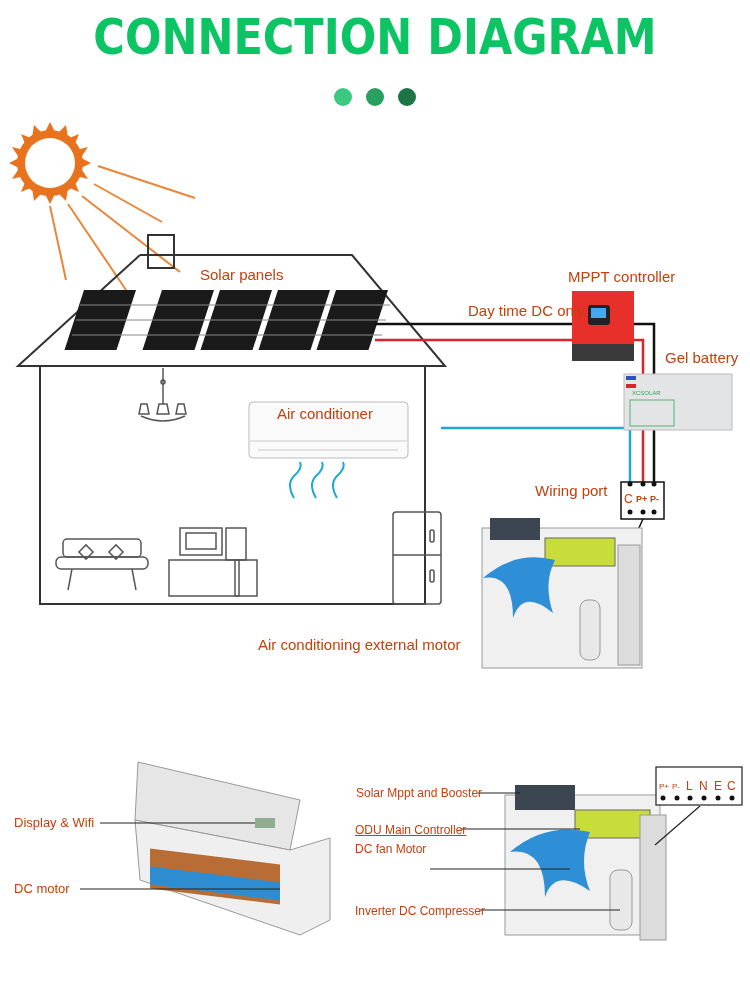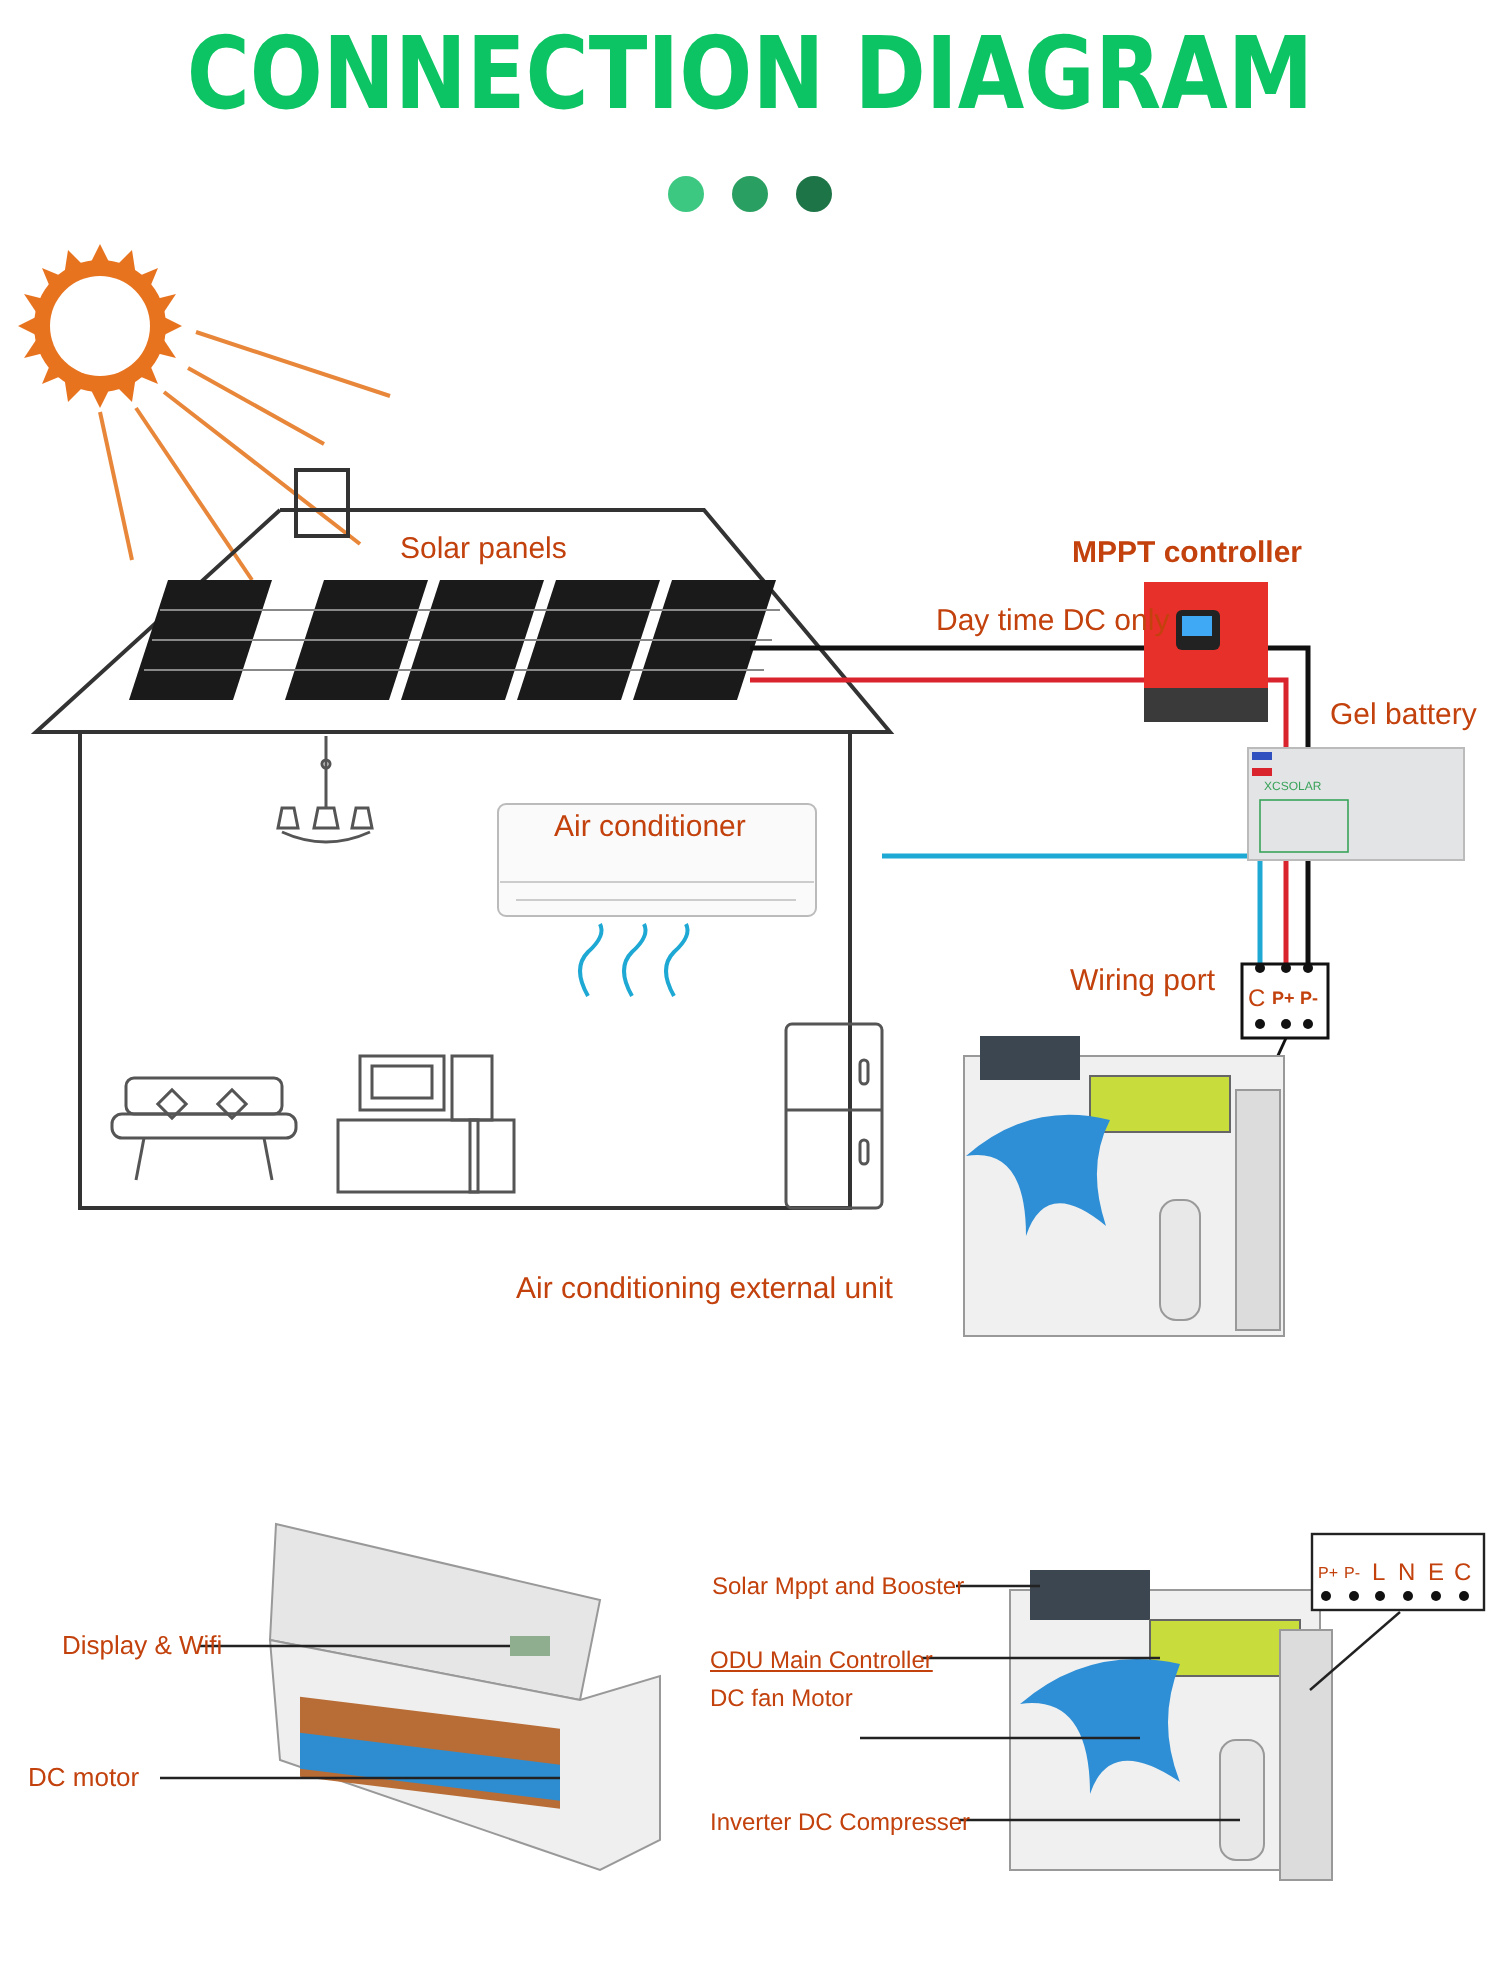"MPPT controller" div.lbl { font-weight: bold -> none; left: 536px -> 568px }
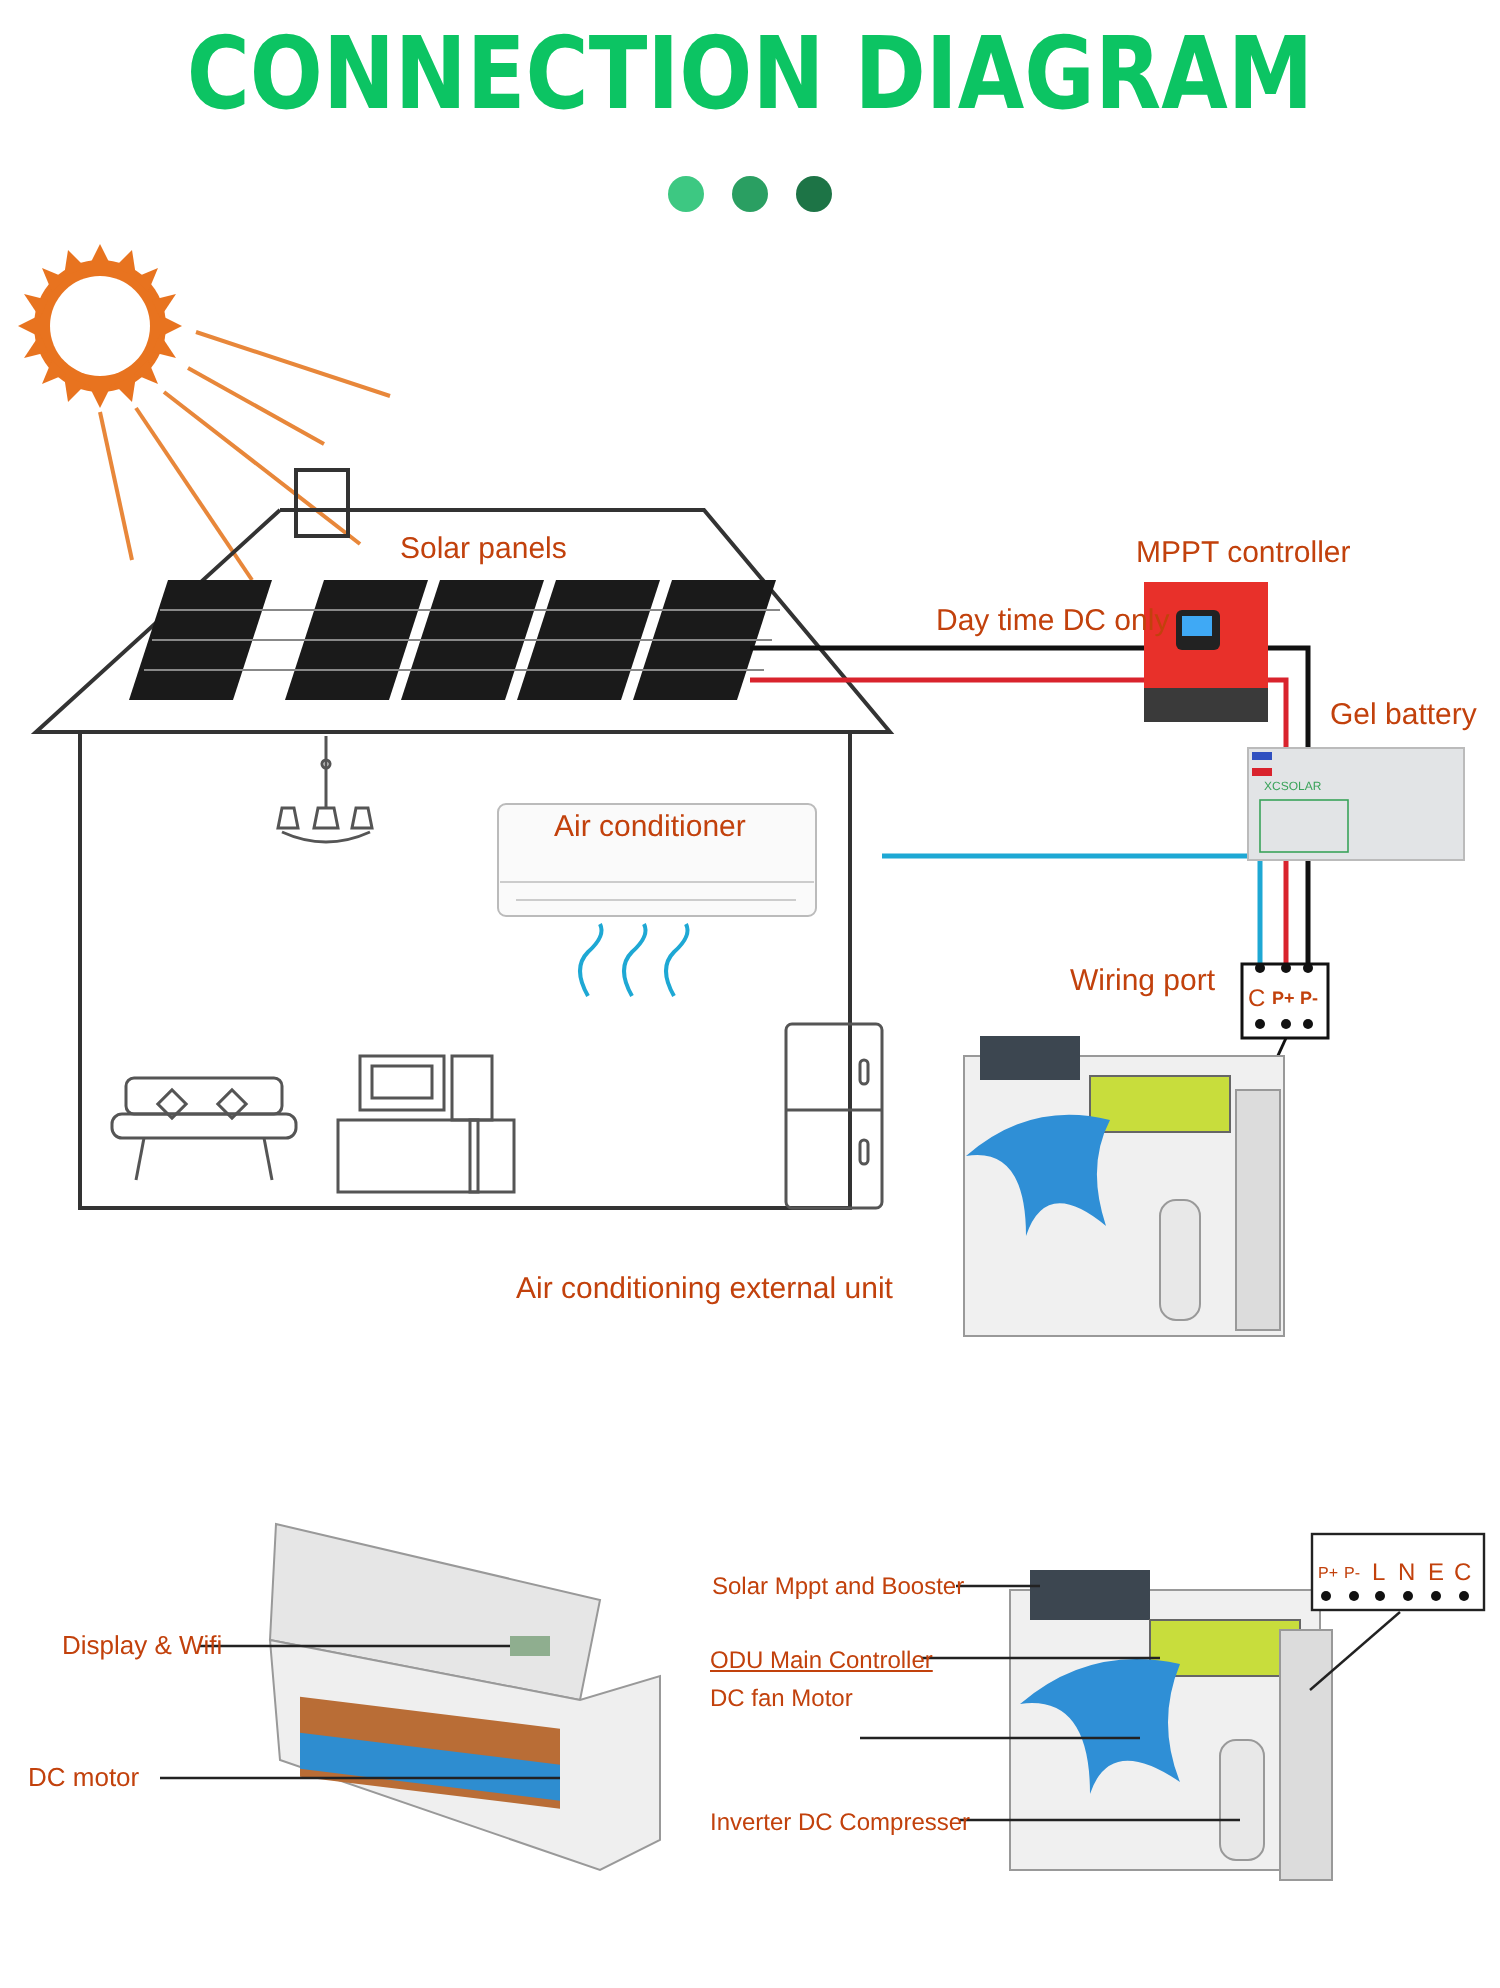"Air conditioning external unit" div.lbl { text: unit -> motor }
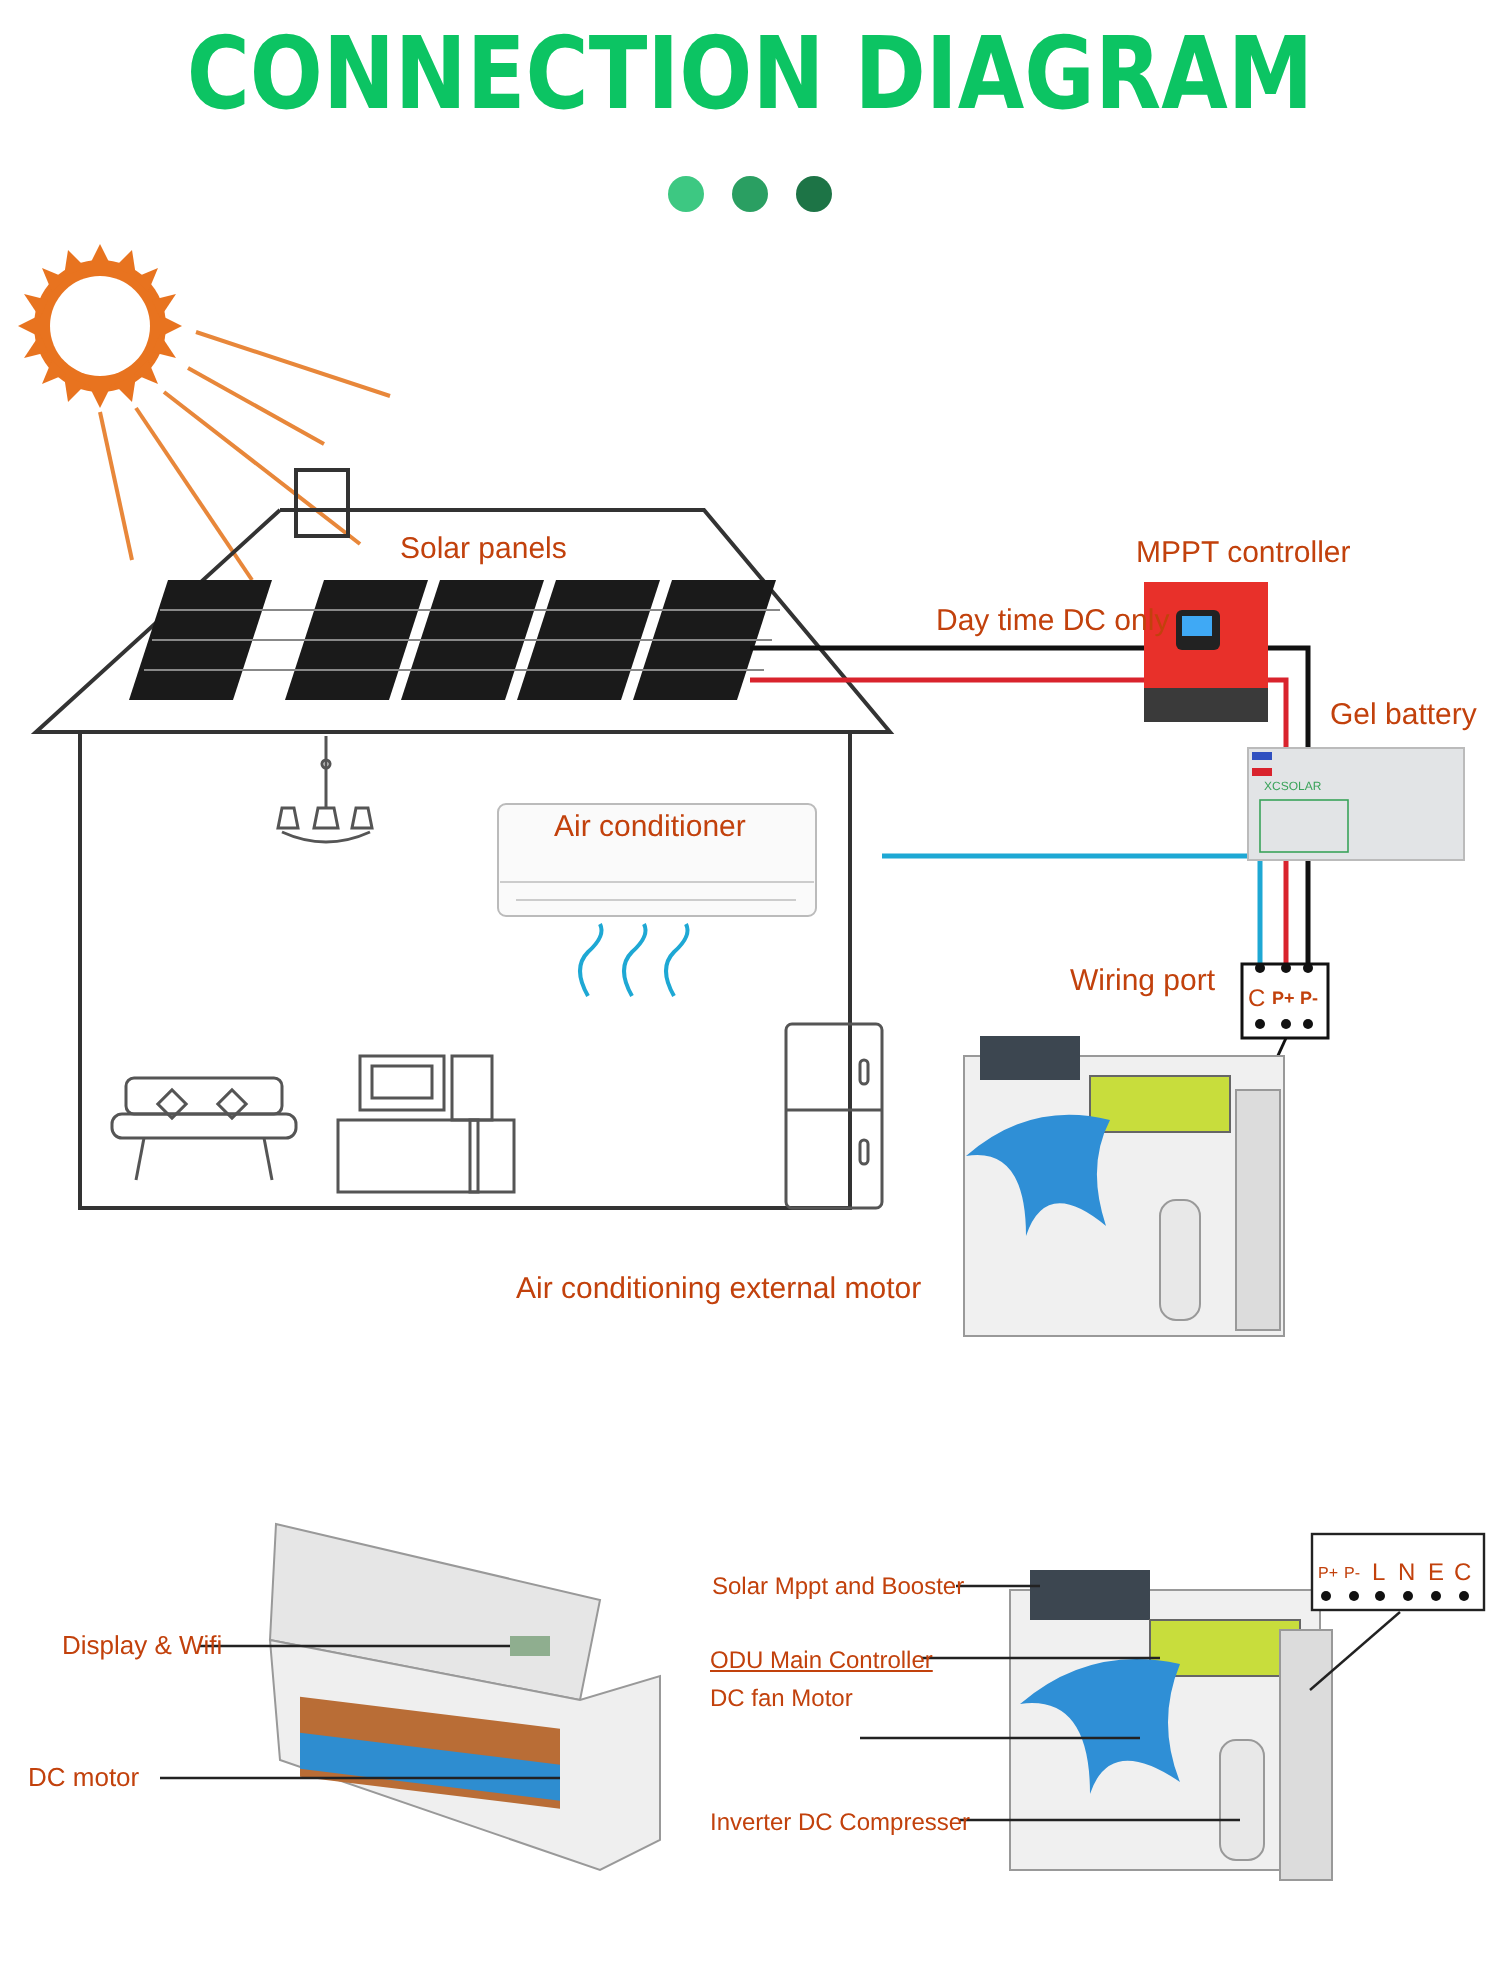"Display & Wifi" div.lbl { left: 31px -> 14px }
